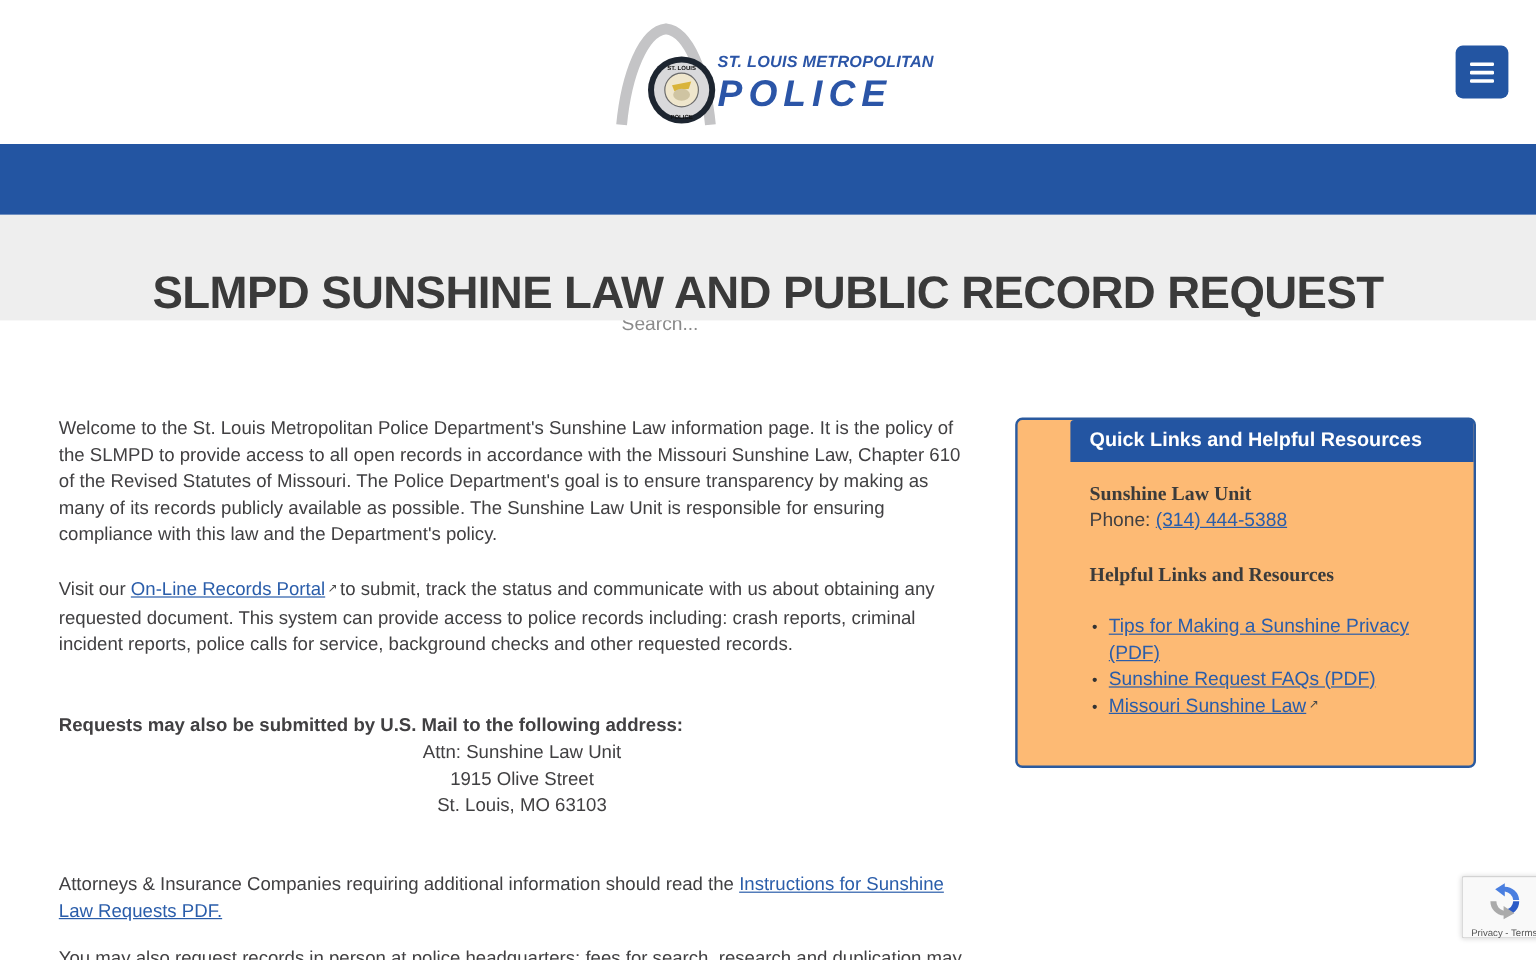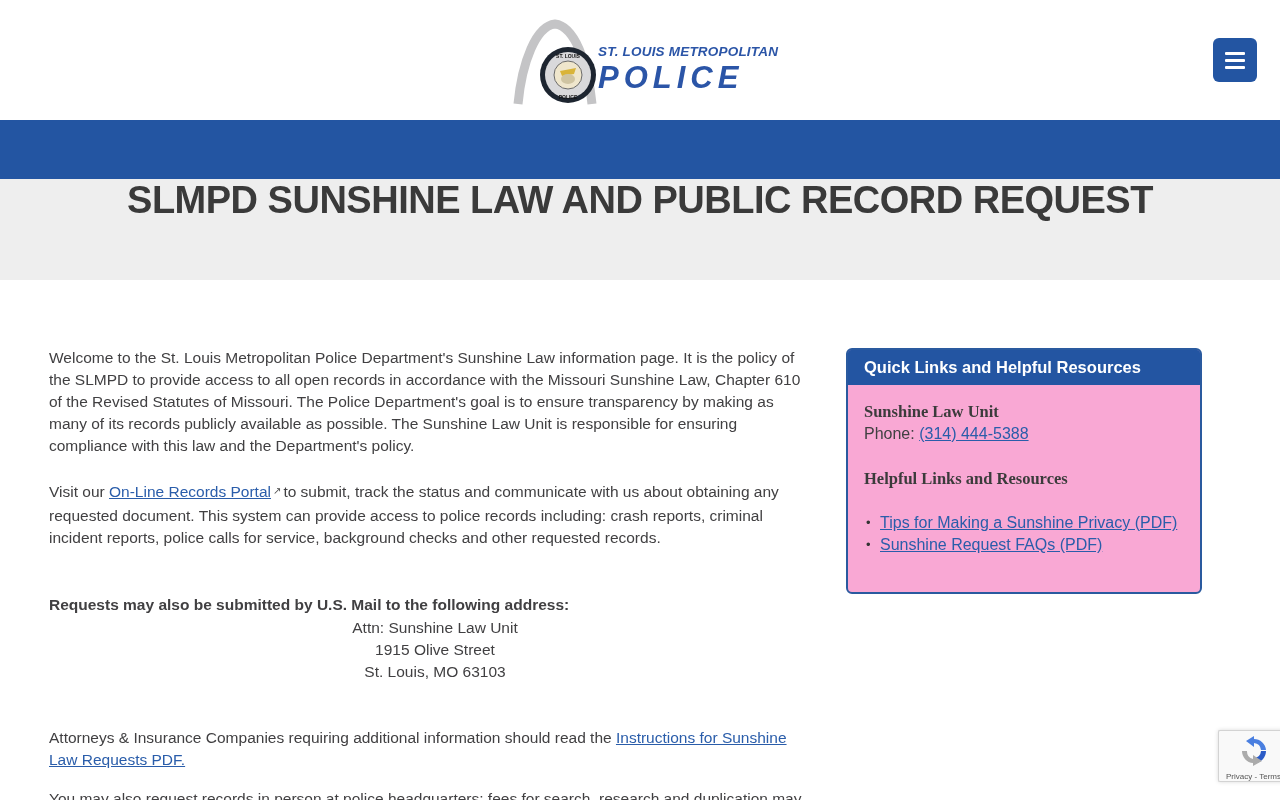"SLMPD SUNSHINE LAW AND PUBLIC" .title-band { align-items: flex-start -> flex-end; height: 101px -> 88px }
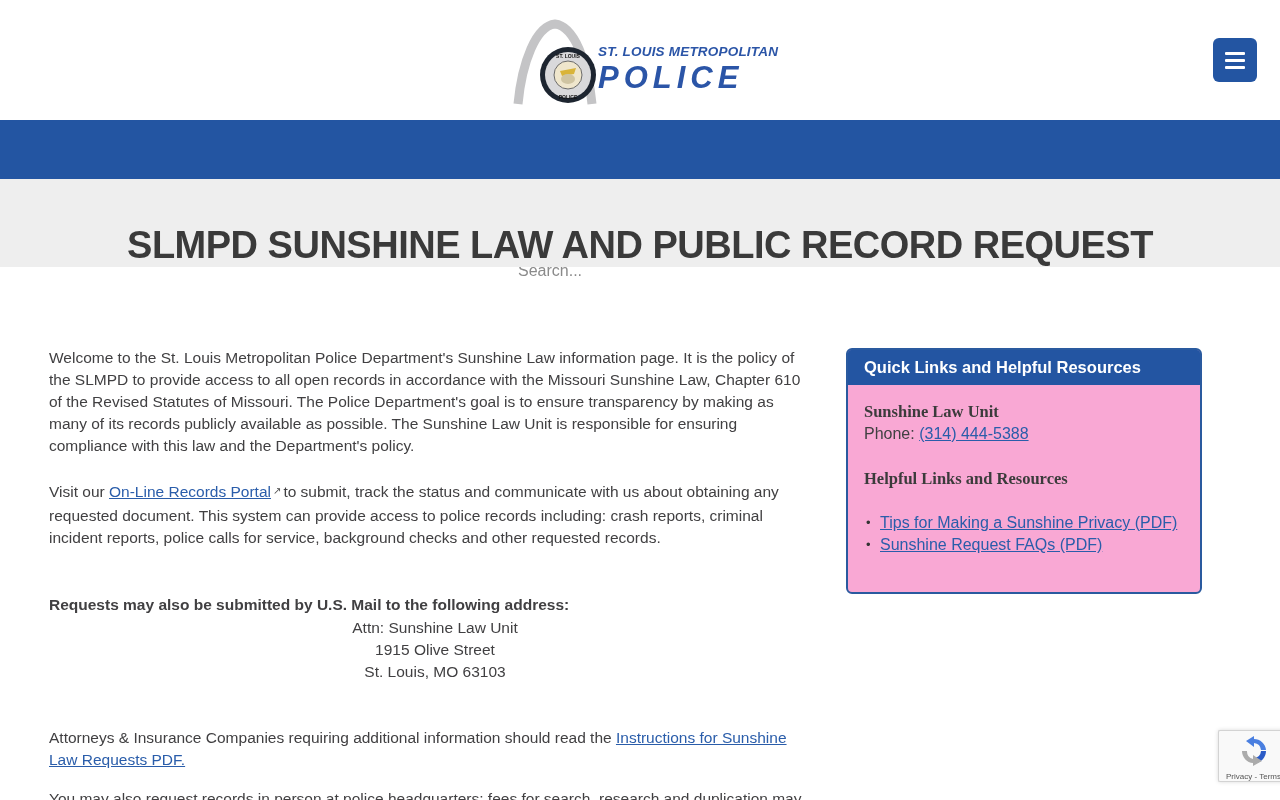"Quick Links and Helpful Resources" .sidebar-box { background: #f9a8d4 -> #fdba74; padding-left: none -> 44px; width: 356px -> 384px }
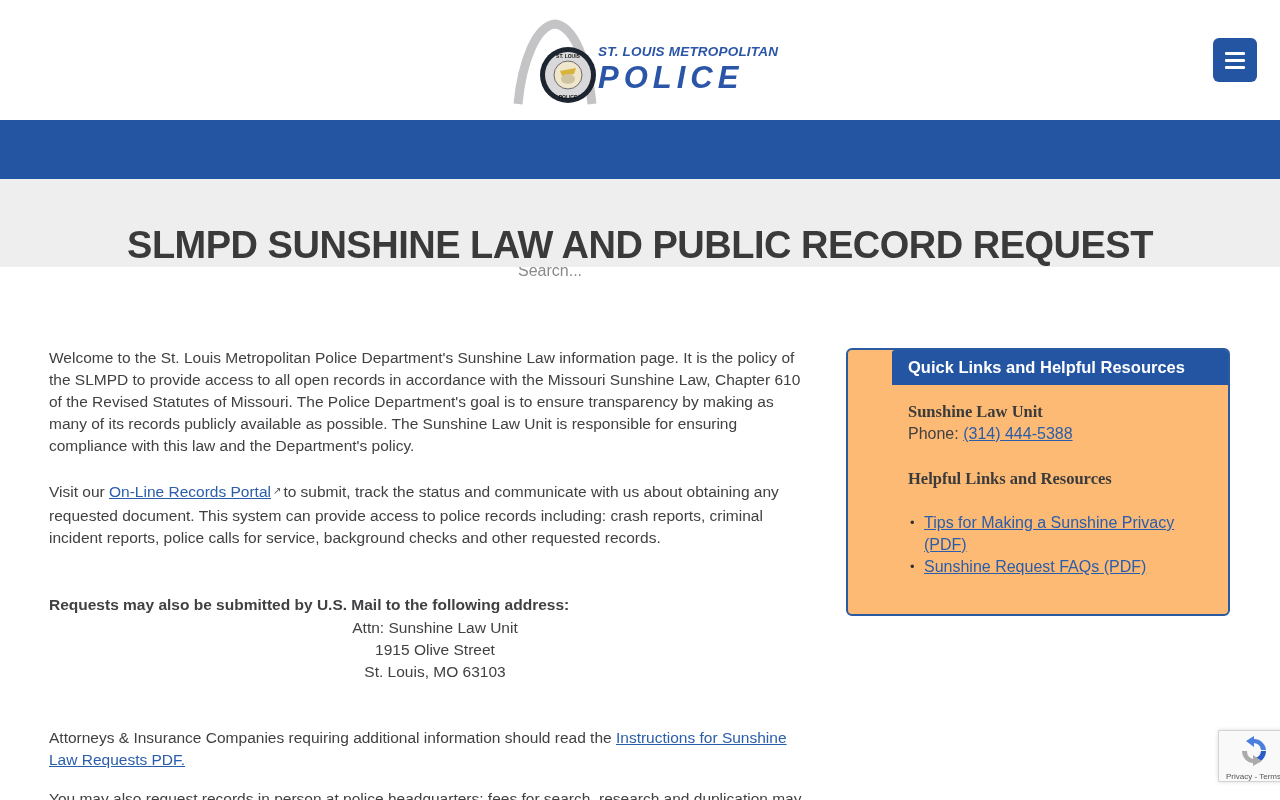"Missouri Sunshine Law ↗" li { html: none -> <li><a>Missouri Sunshine Law</a><span>↗</span></li> }
